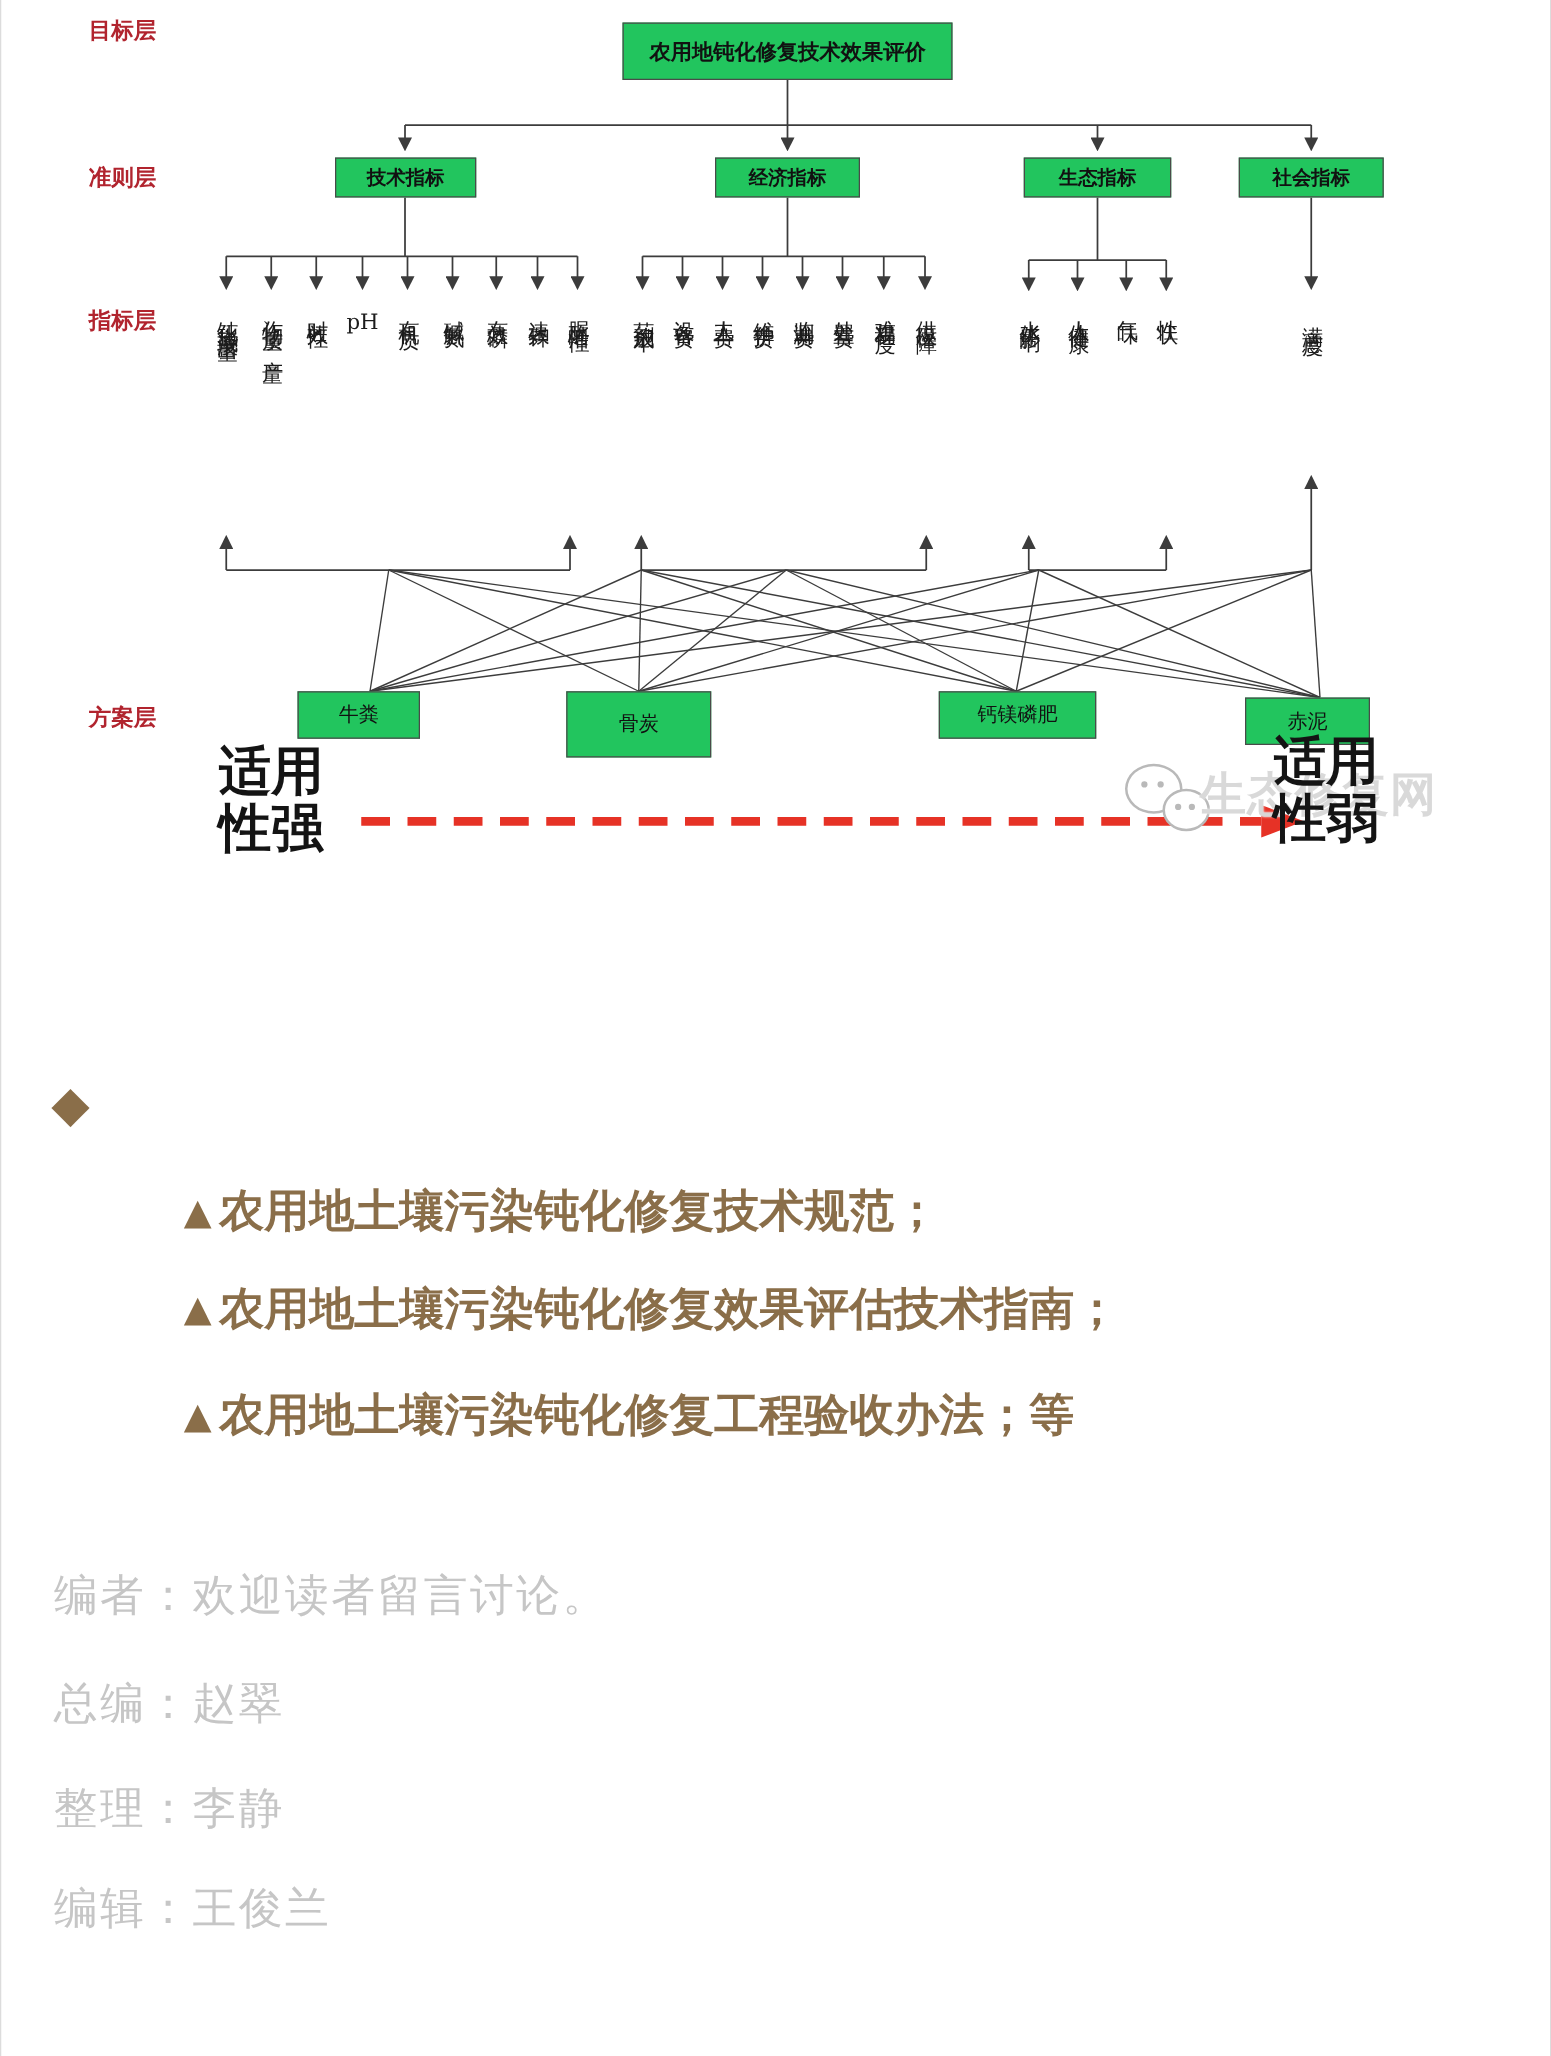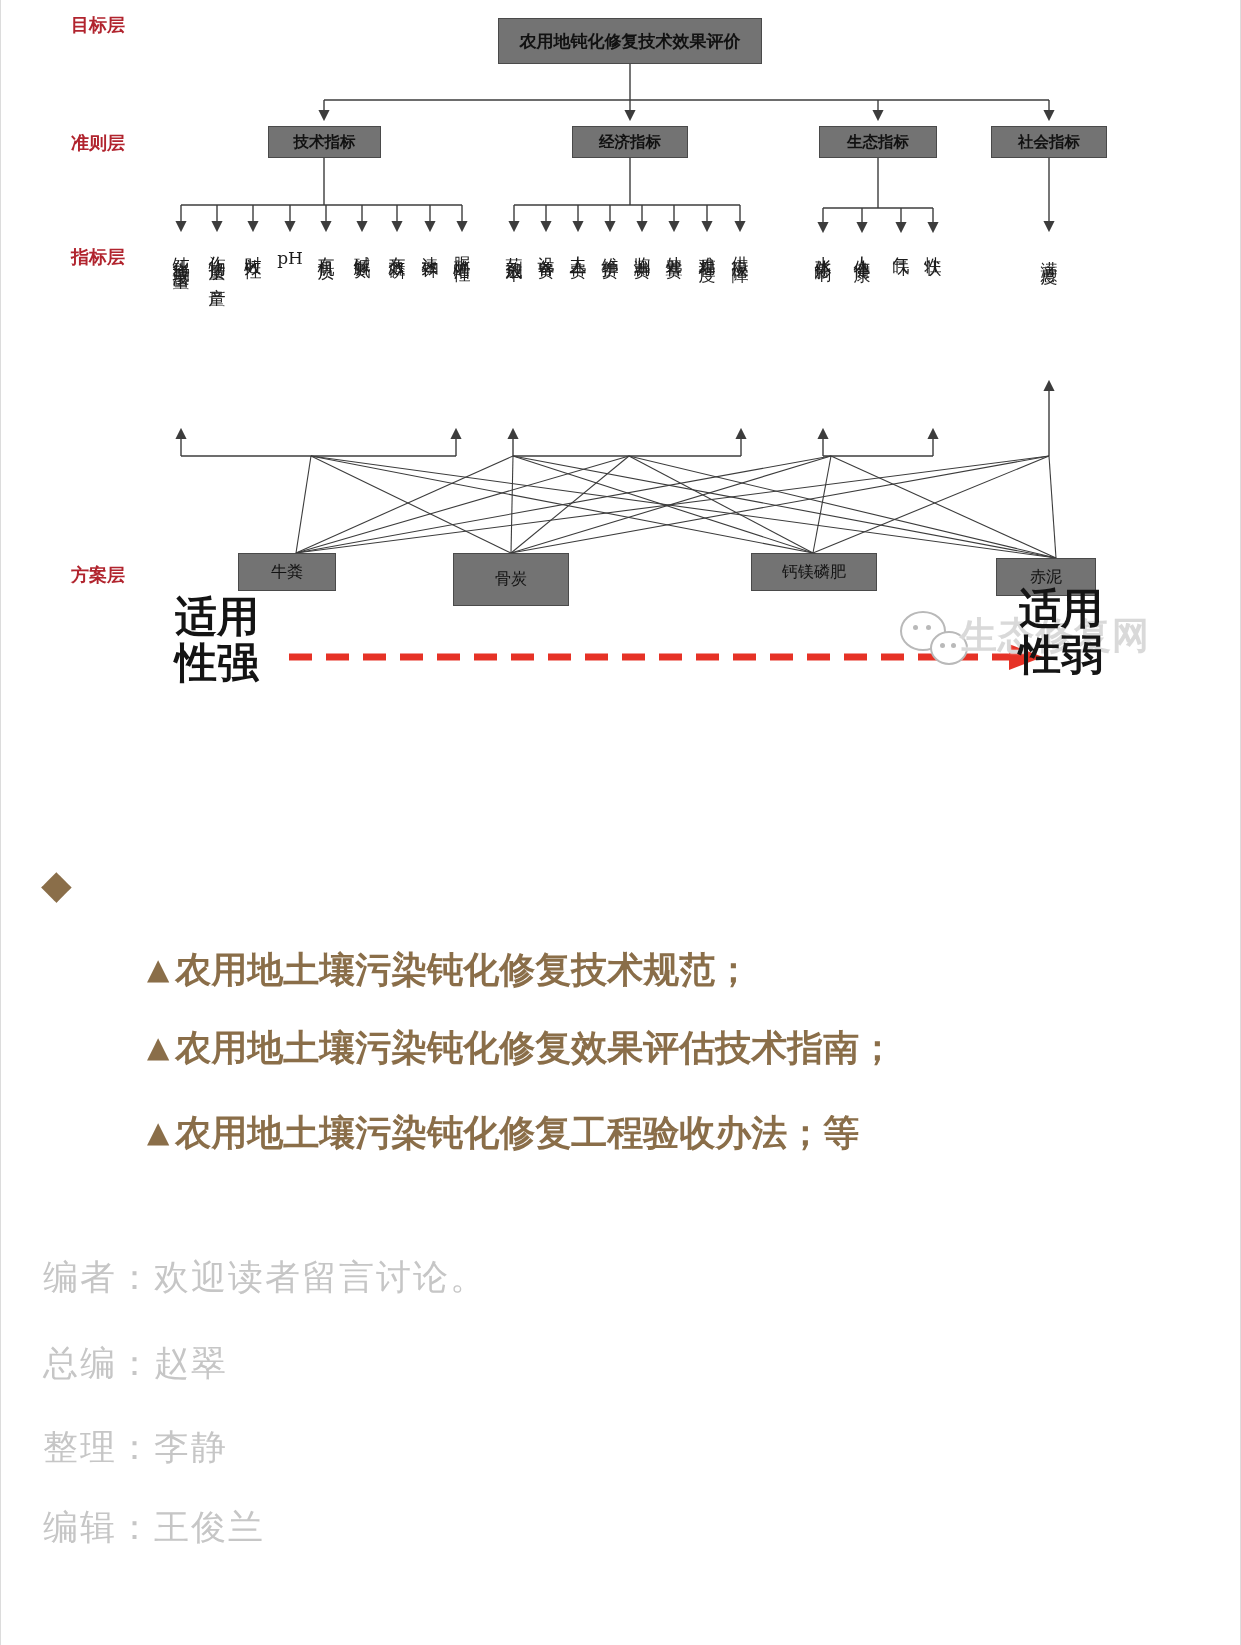"农用地钝化修复技术效果评价" .dbox { background: #737373 -> #22c55e }
